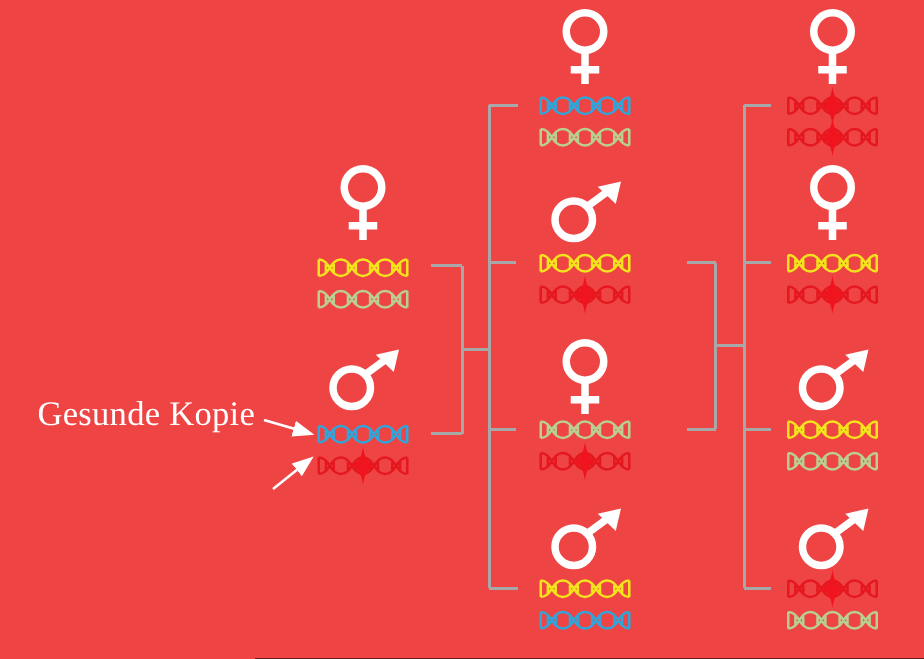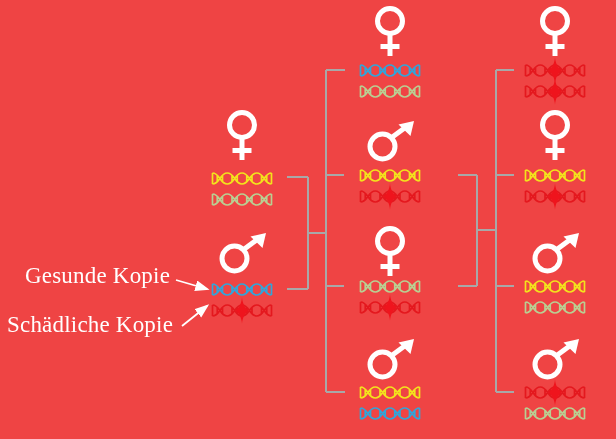"Schädliche Kopie" div.label { html: <div>Schädliche Kopie</div> -> none }
